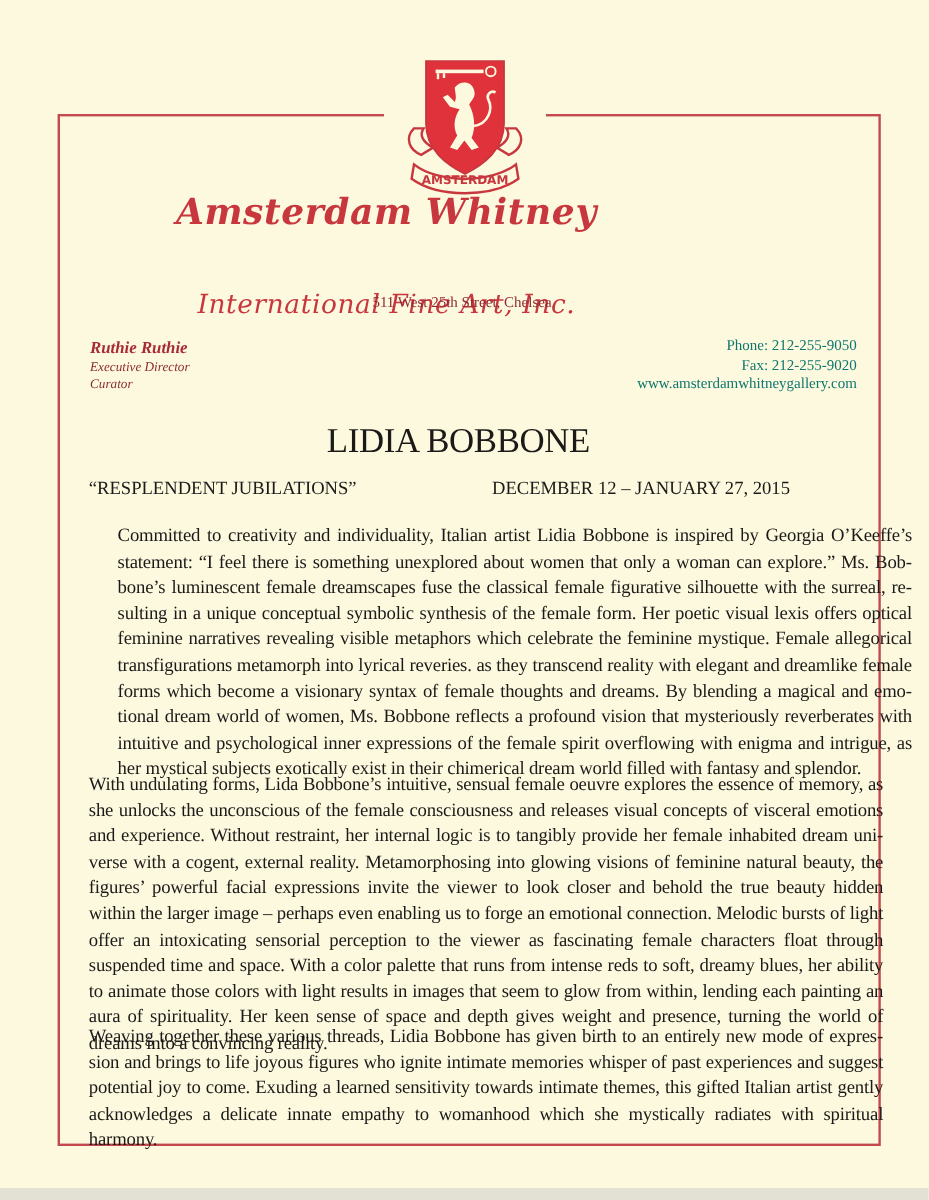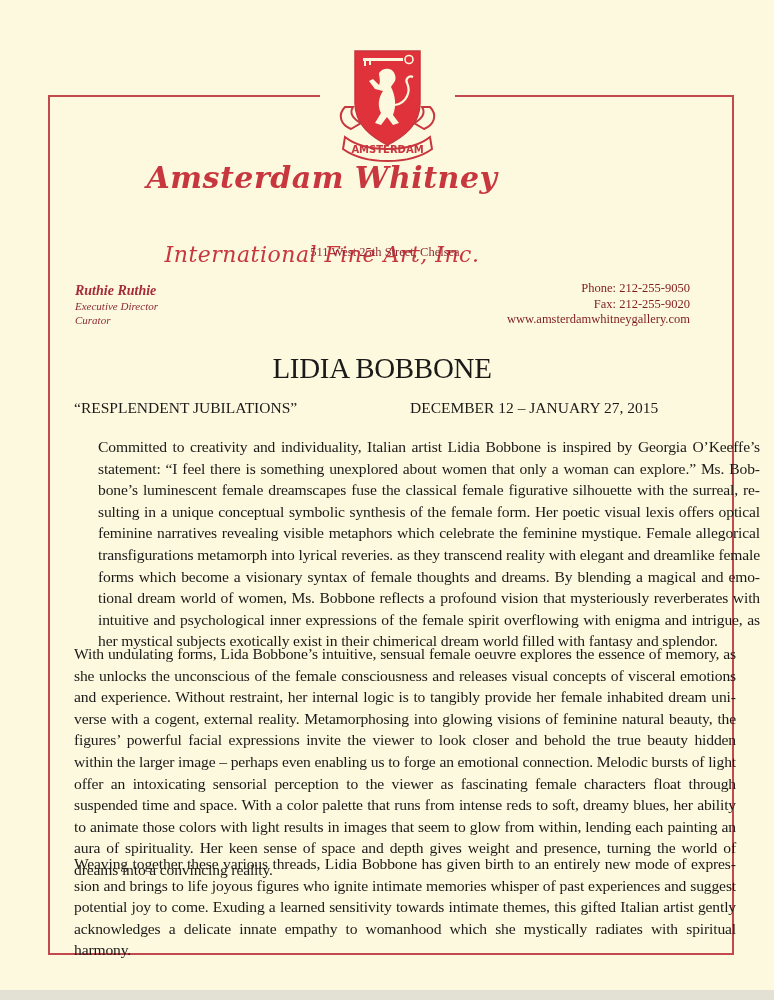"Phone: 212-255-9050" .contact-right { color: #7f1d1d -> #0f766e; right: 84px -> 60px }
